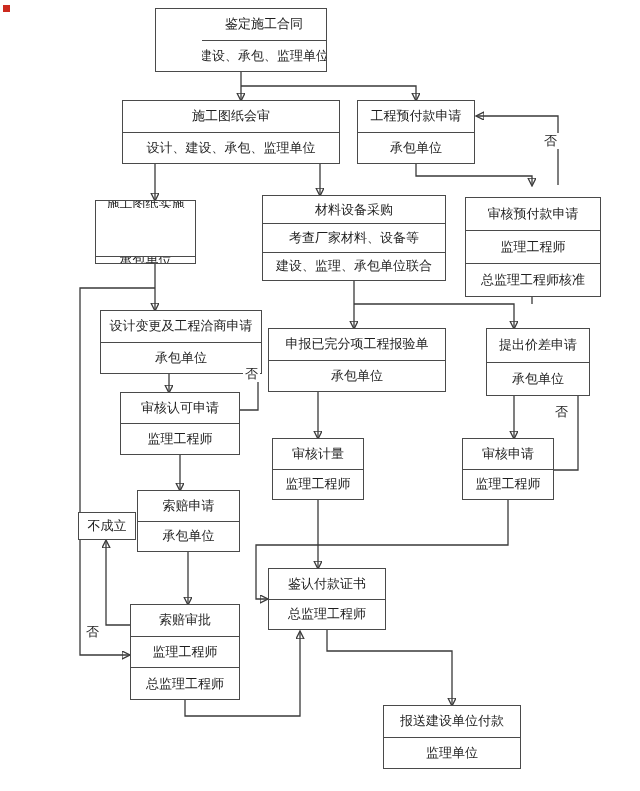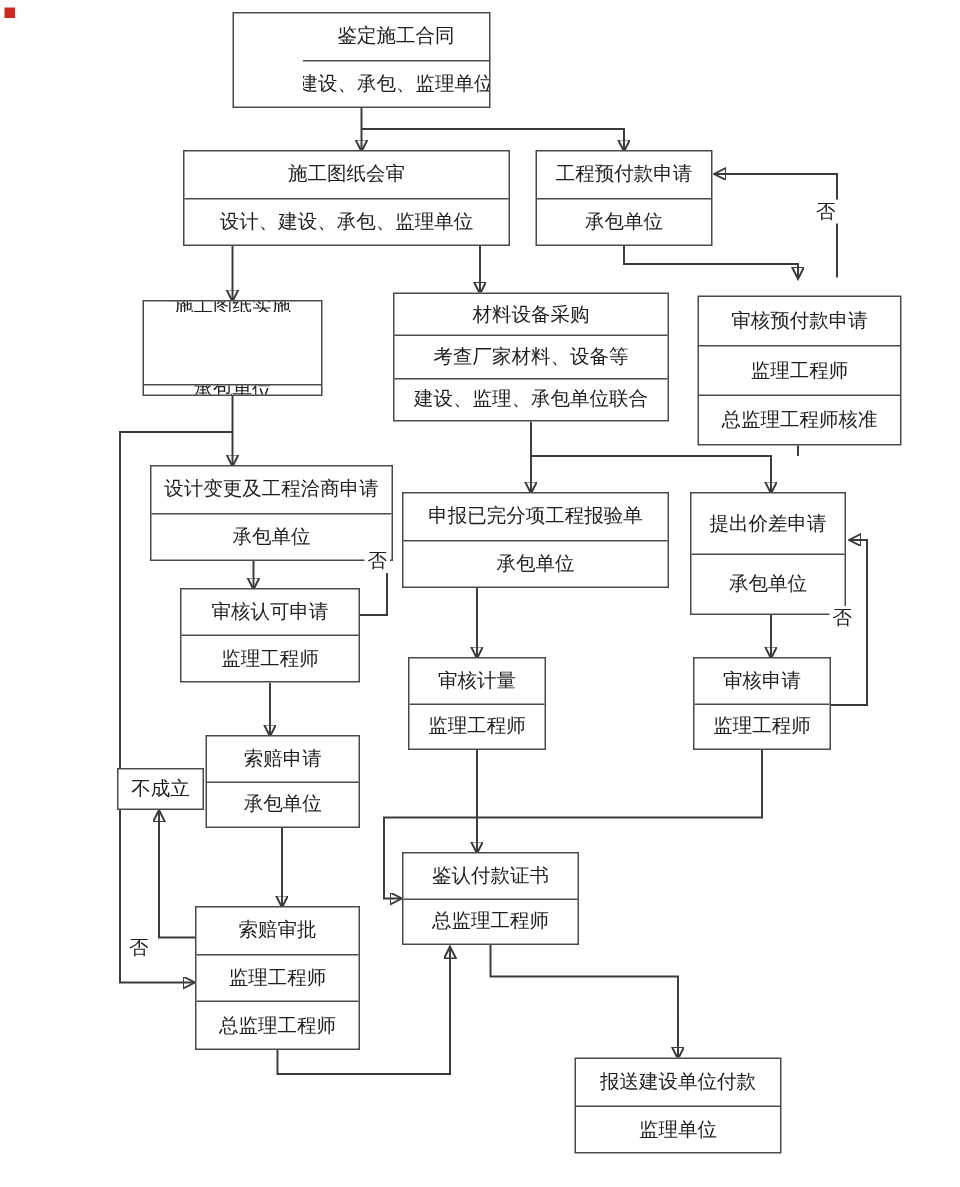"施工图纸实施" div.node { width: 120px -> 101px }
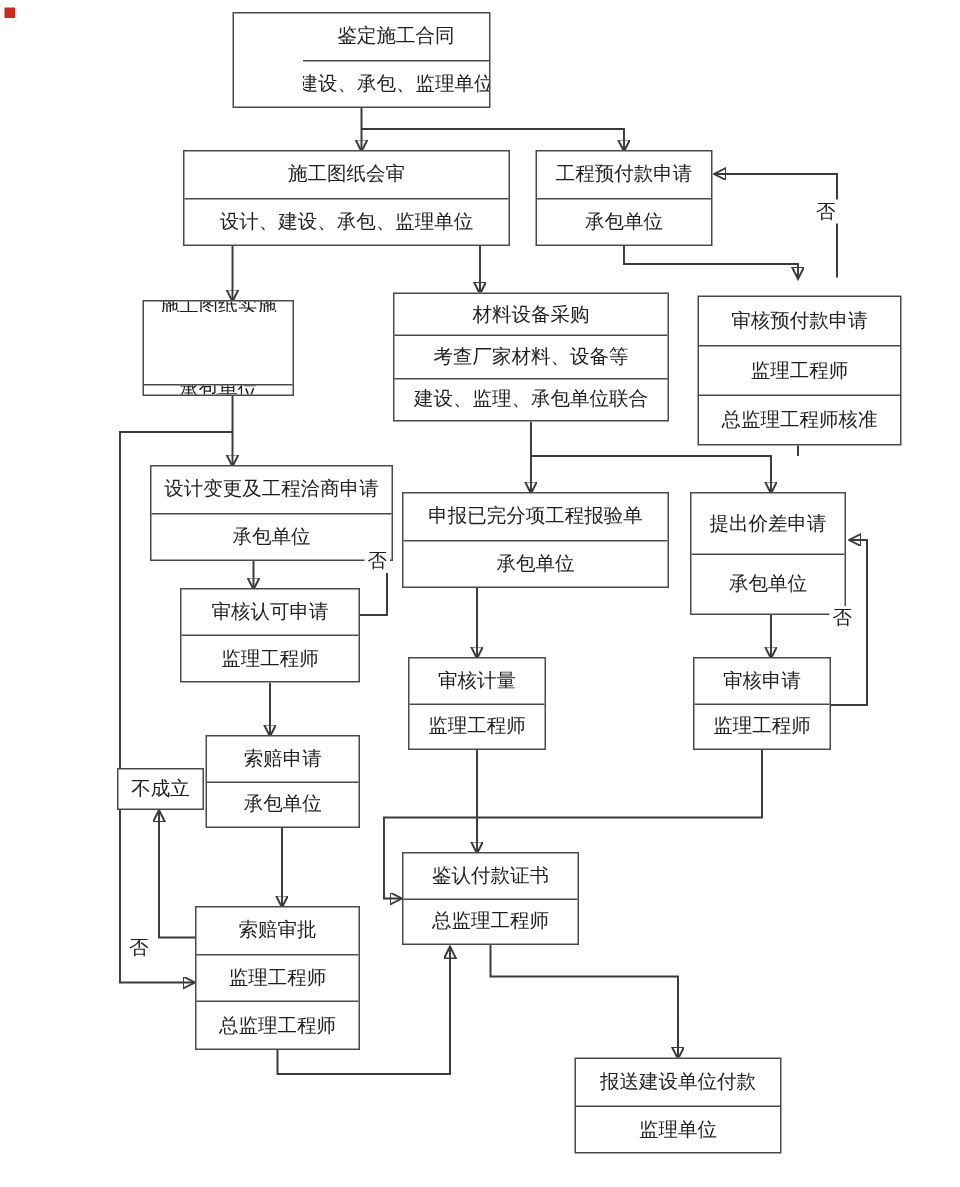"提出价差申请" div.node { height: 82px -> 68px; left: 460px -> 486px }
